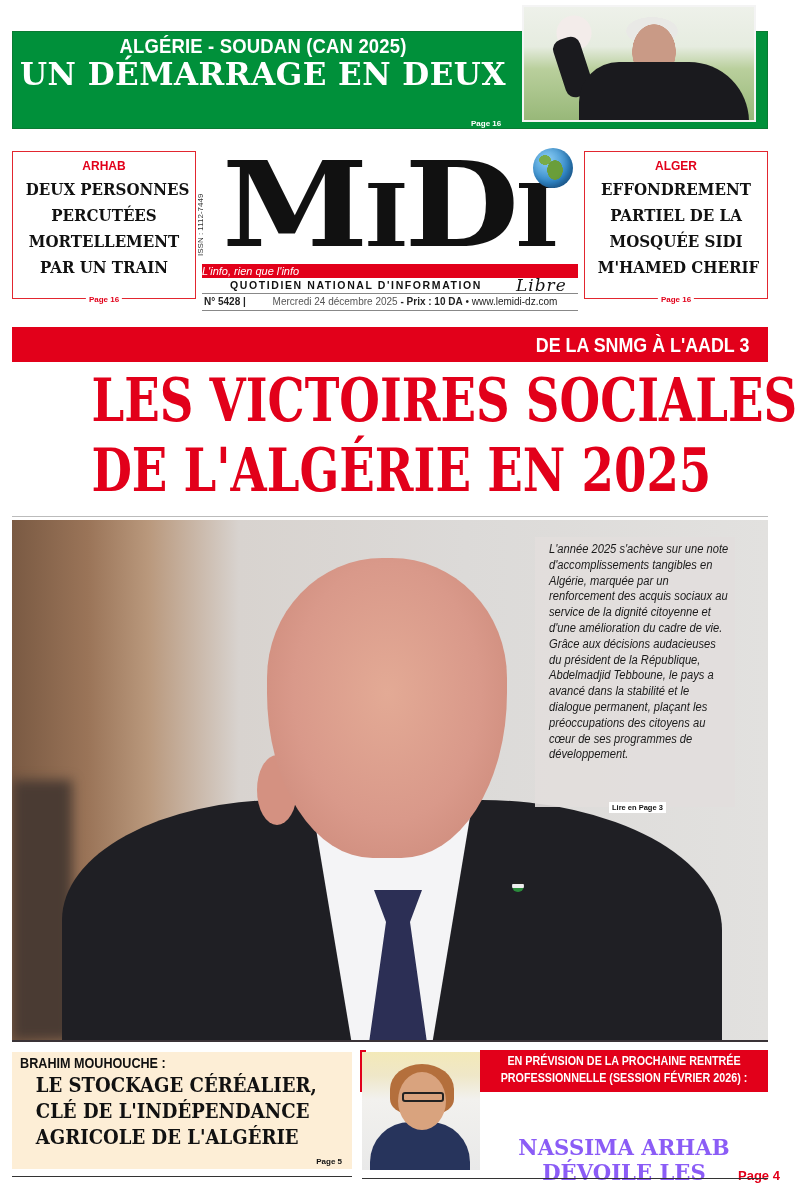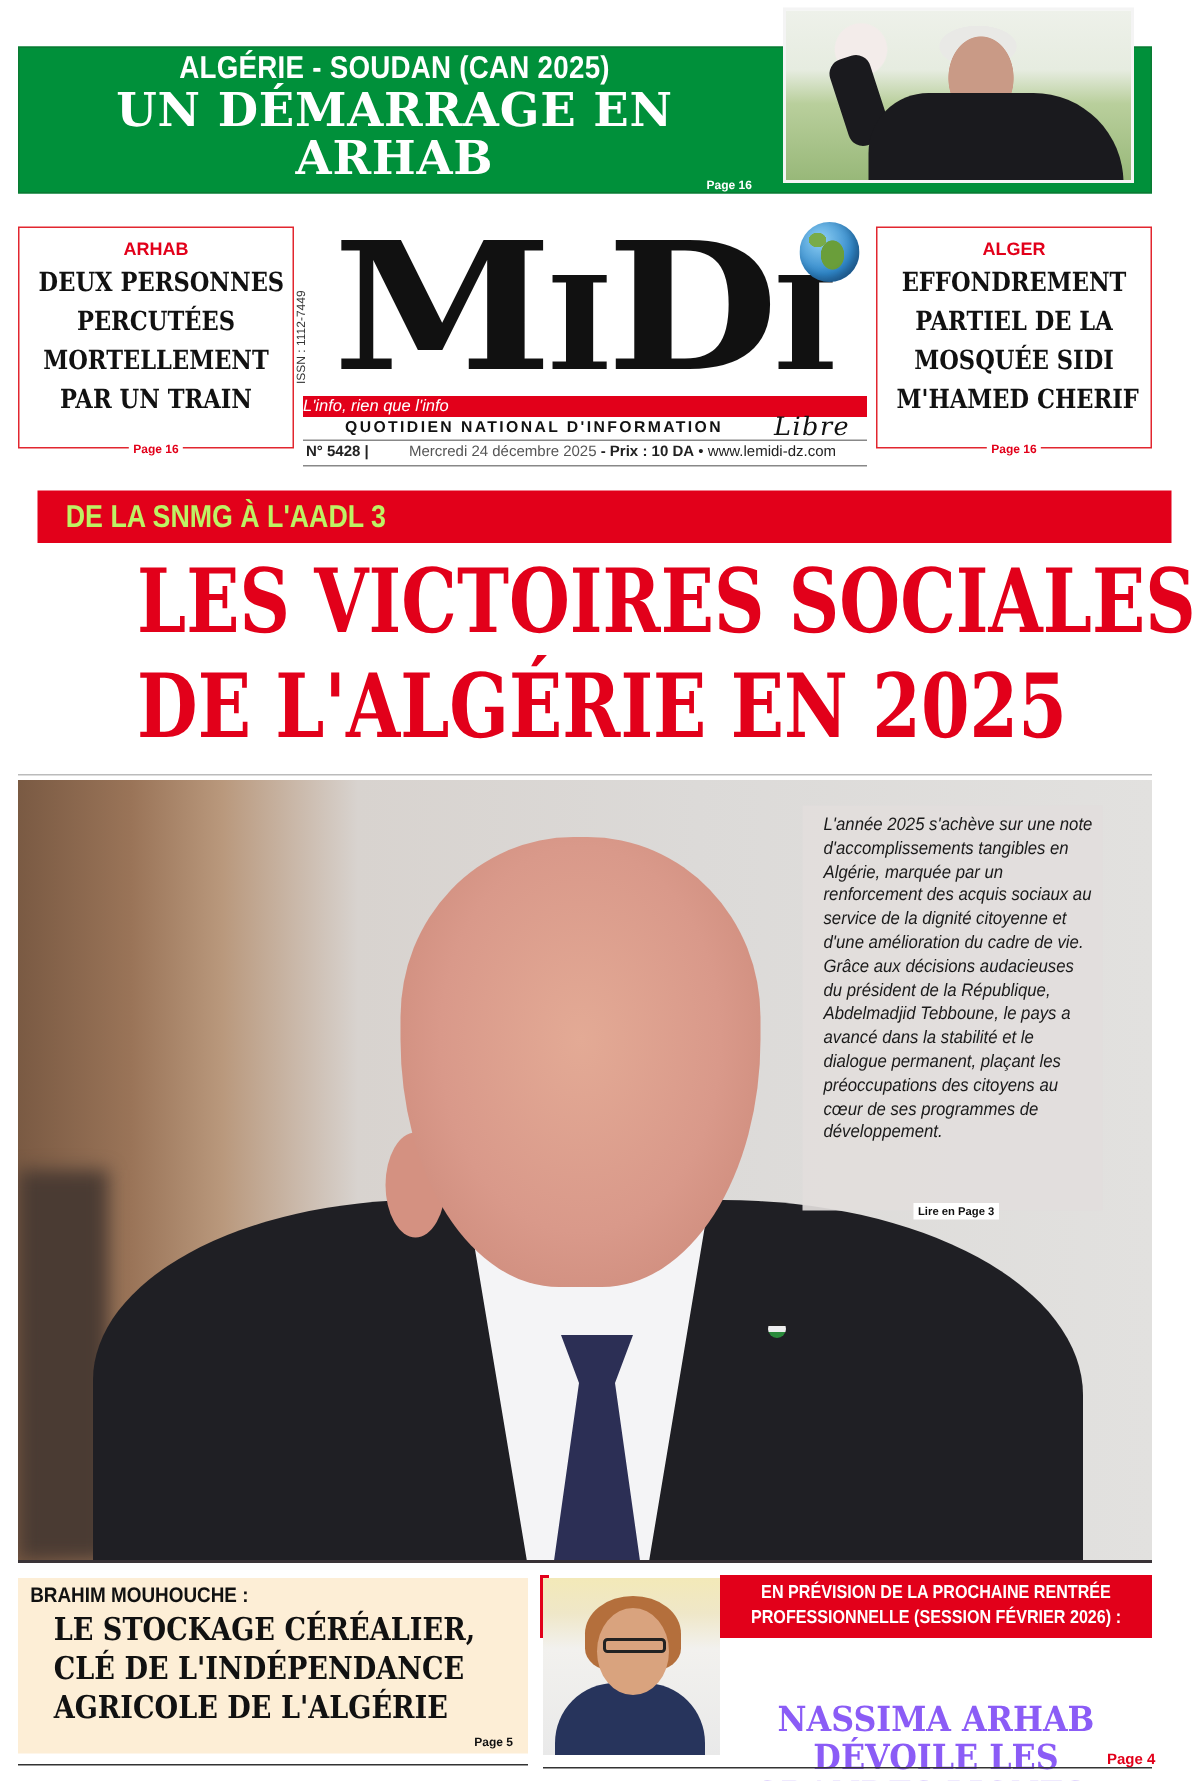"UN DÉMARRAGE EN ARHAB" div { text: ARHAB -> DEUX }
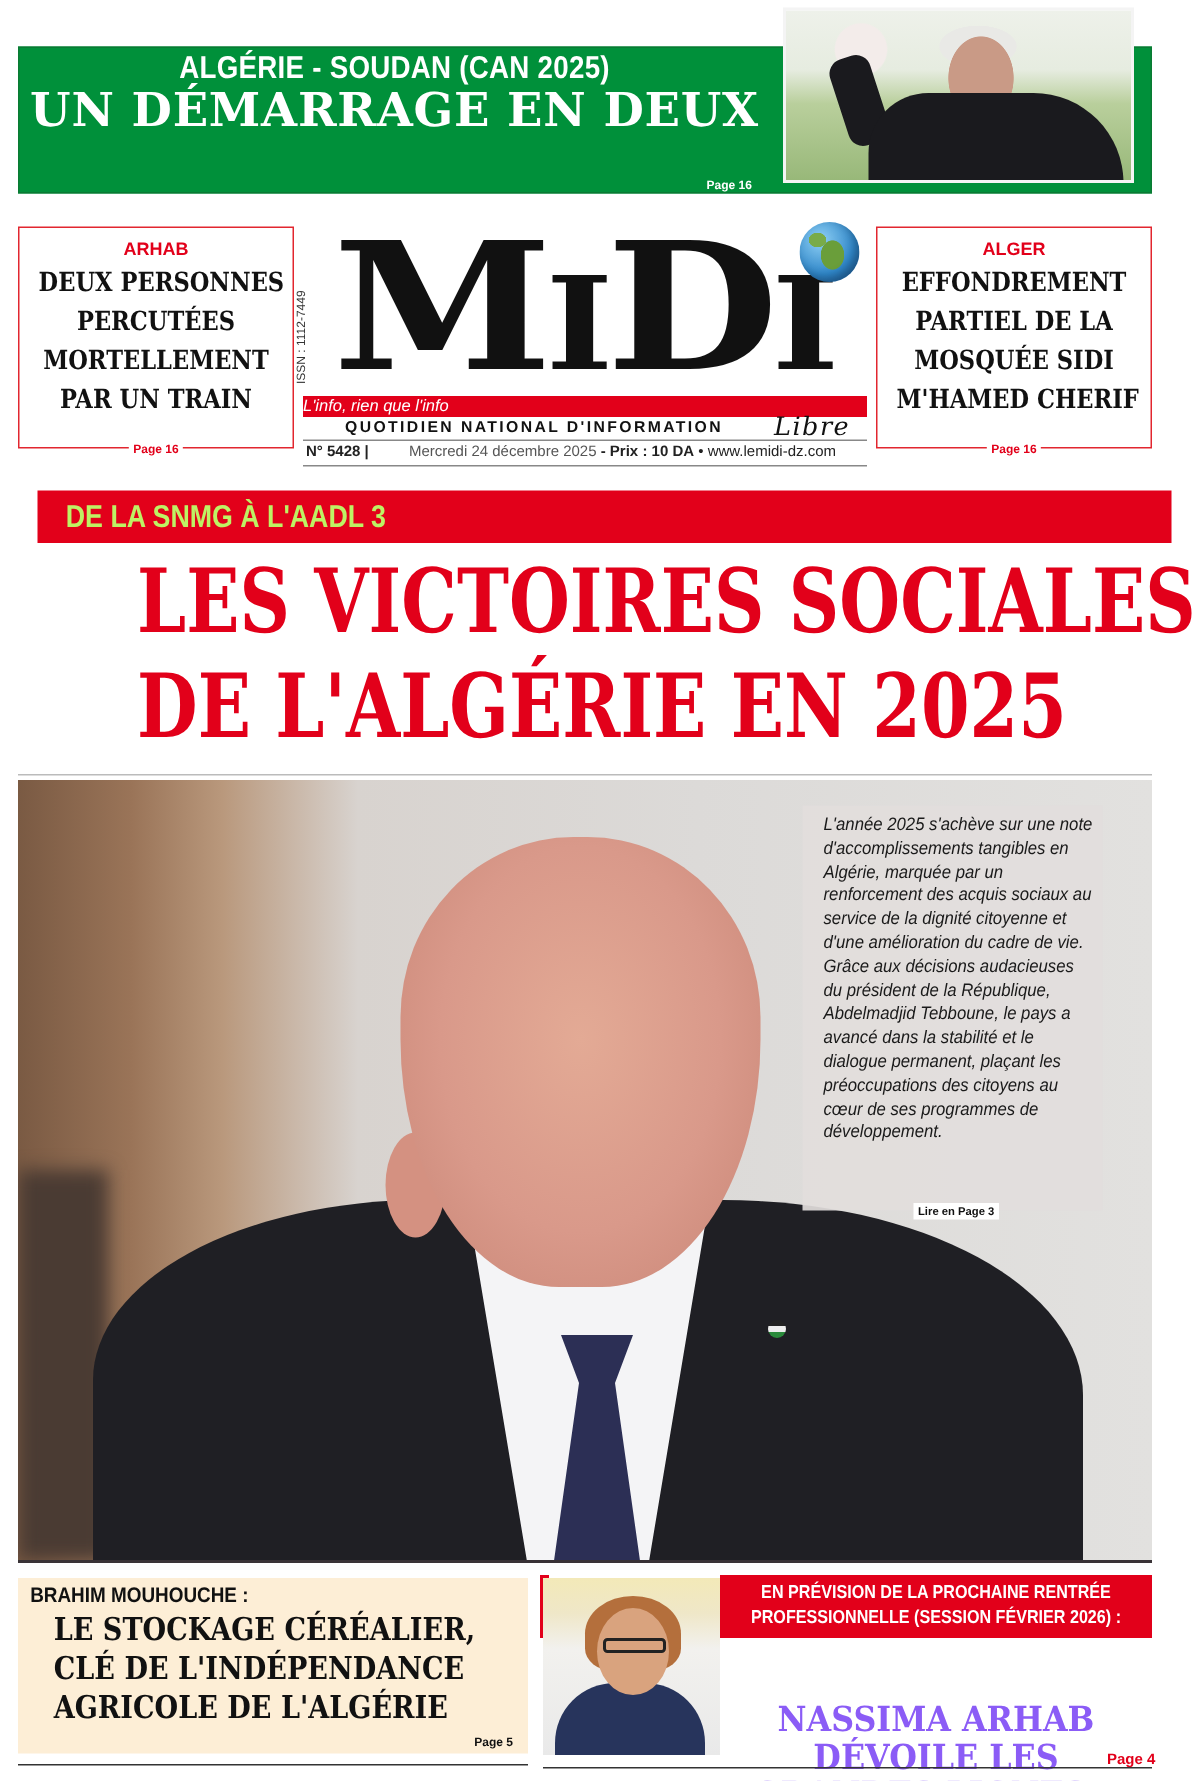"DE LA SNMG À L'AADL" .lead-kicker-bar { color: #bef264 -> #ffffff; margin-left: 13px -> none; text-align: left -> right }
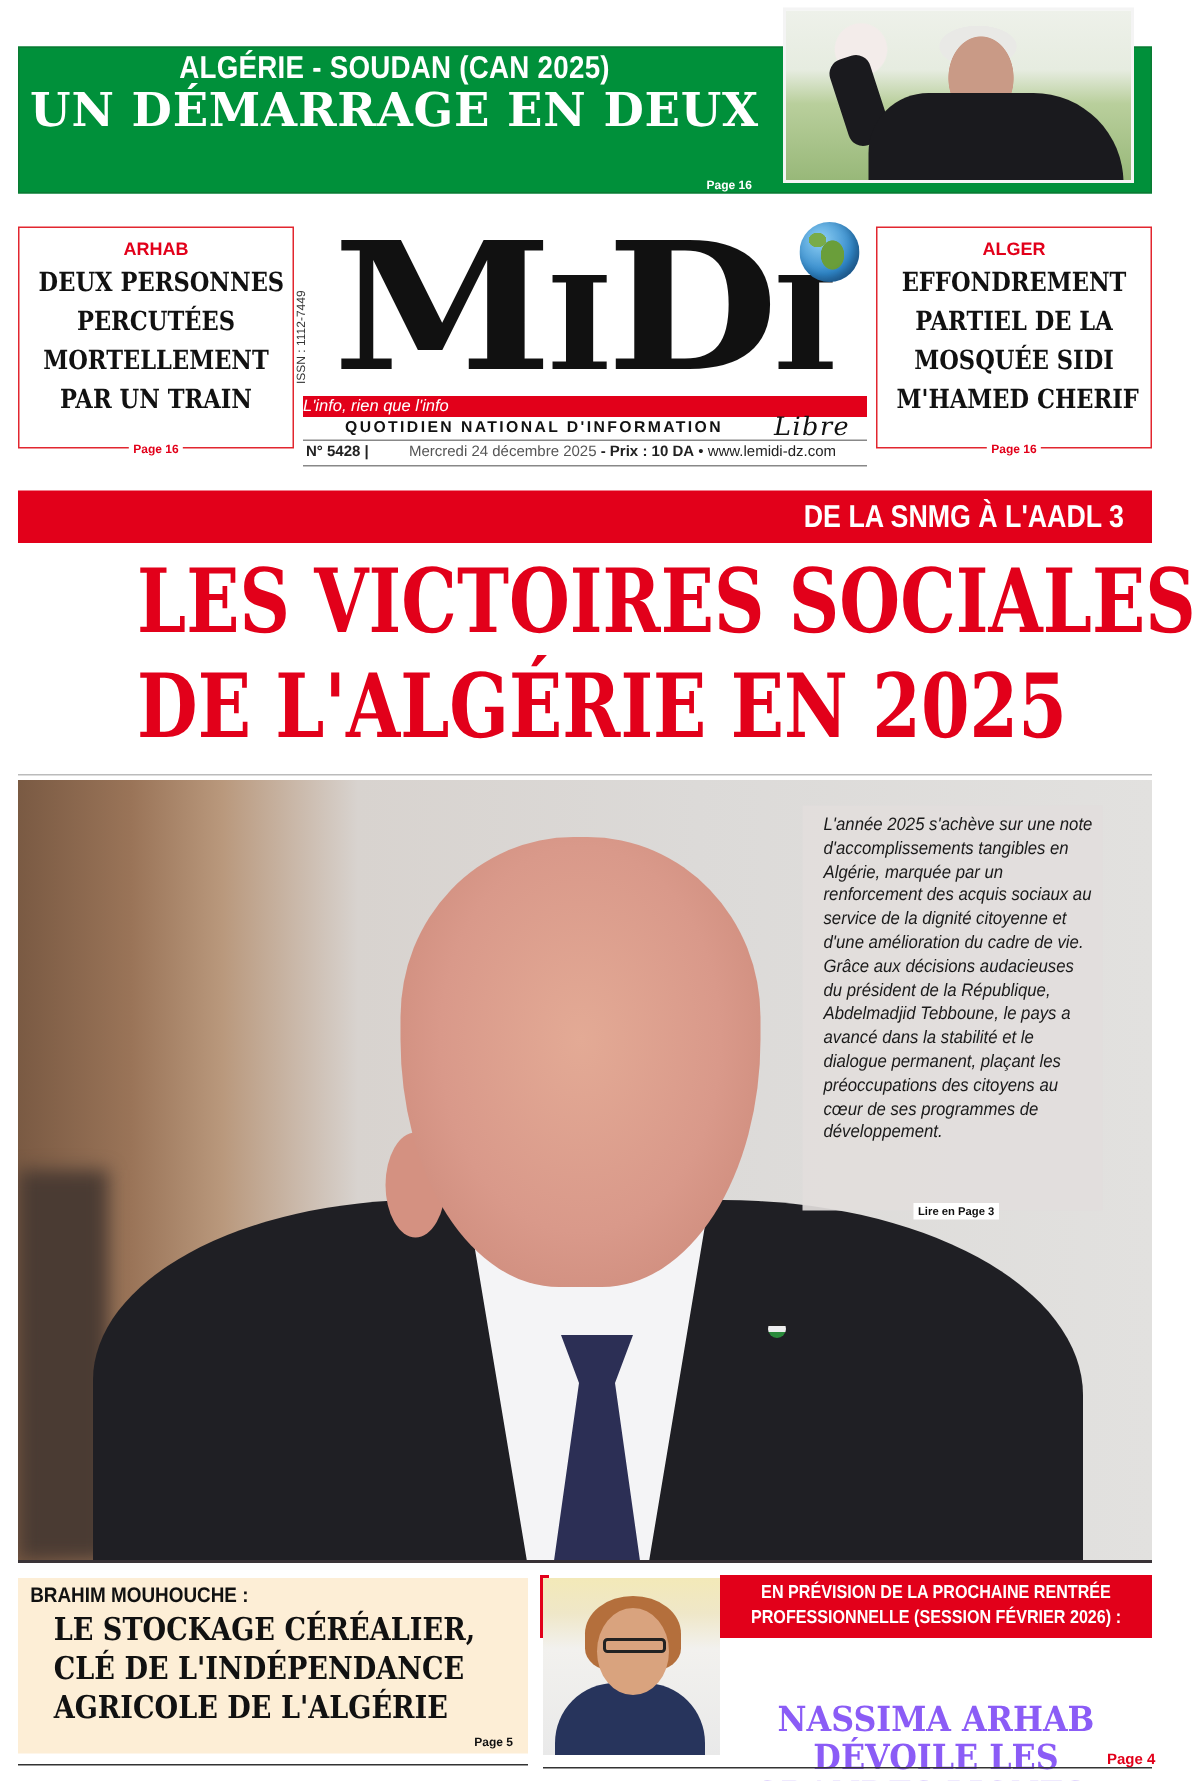"Page 4" .story-right-page { font-size: 10px -> 13px }
